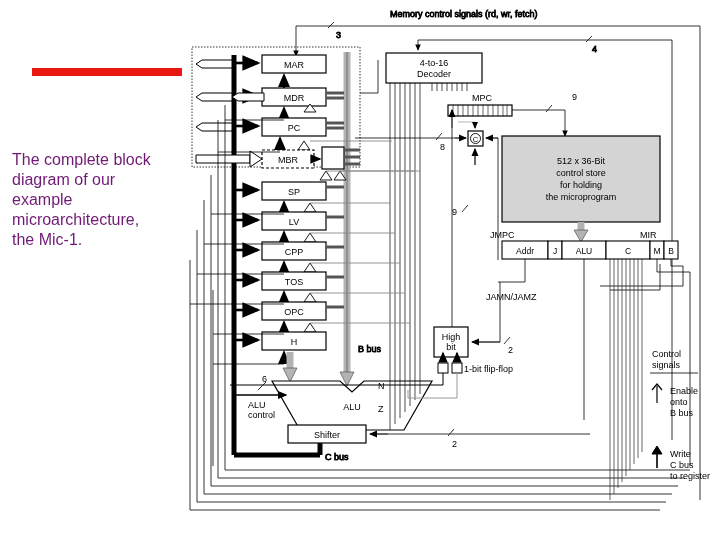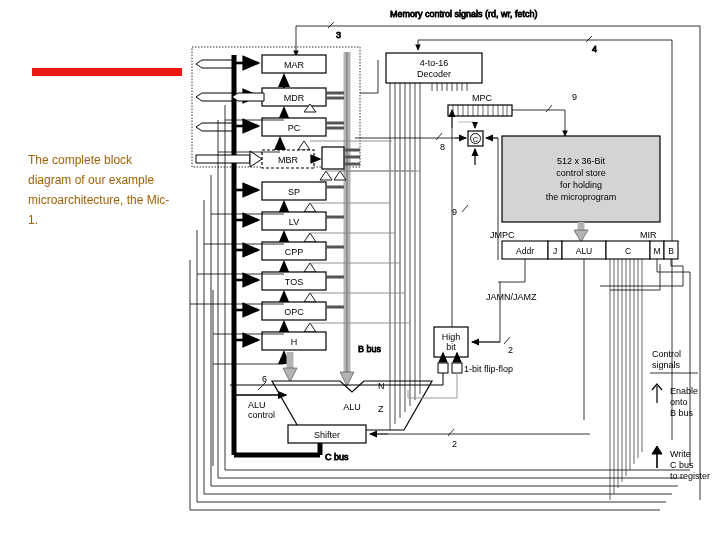"The complete block" #caption { color: #a16207 -> #701a75; font-size: 12px -> 16px; left: 28px -> 12px }
